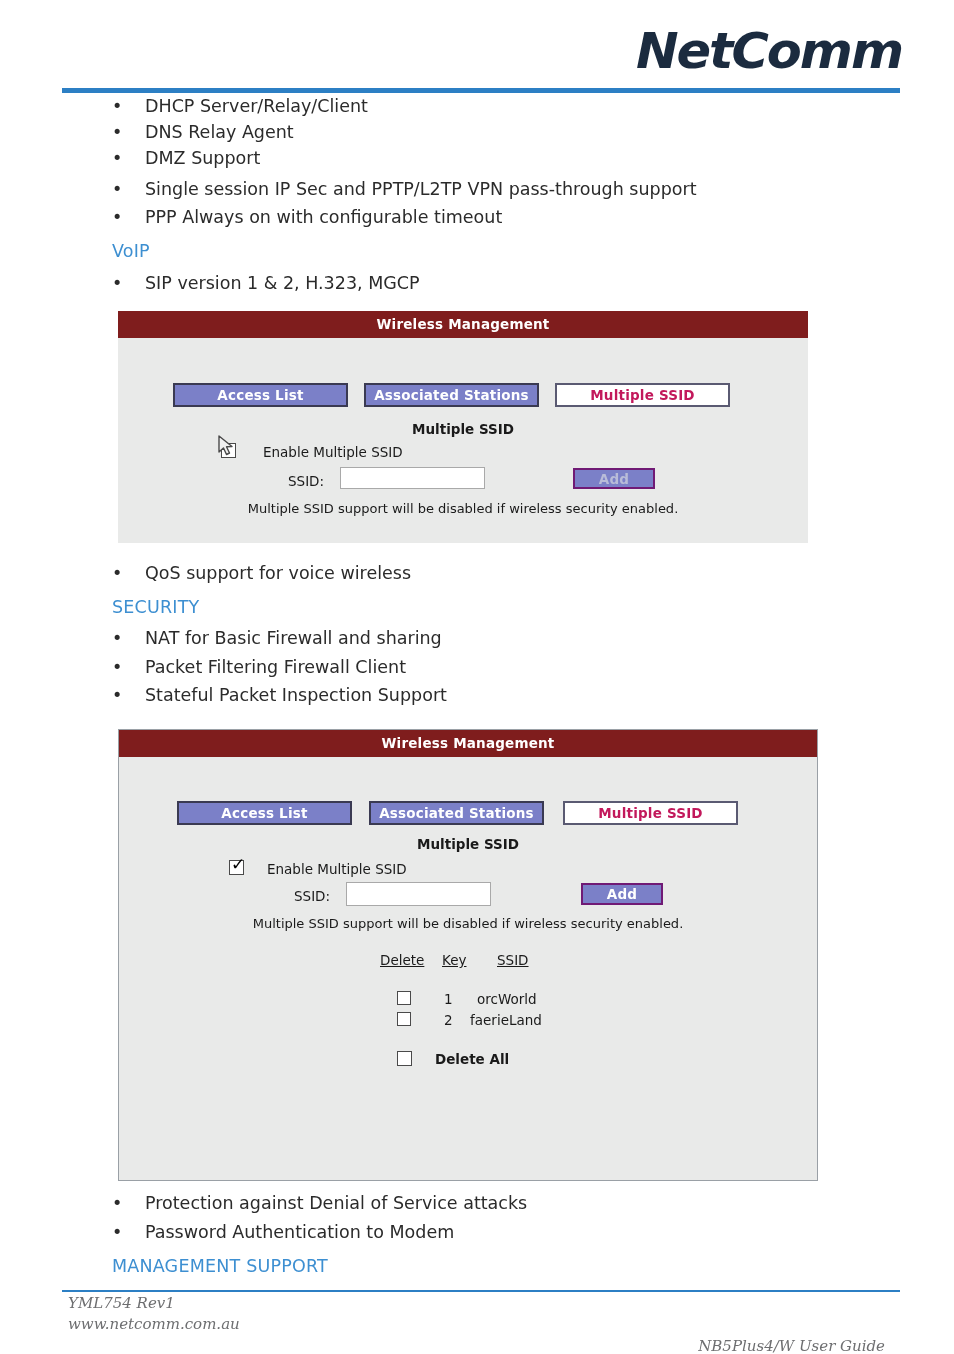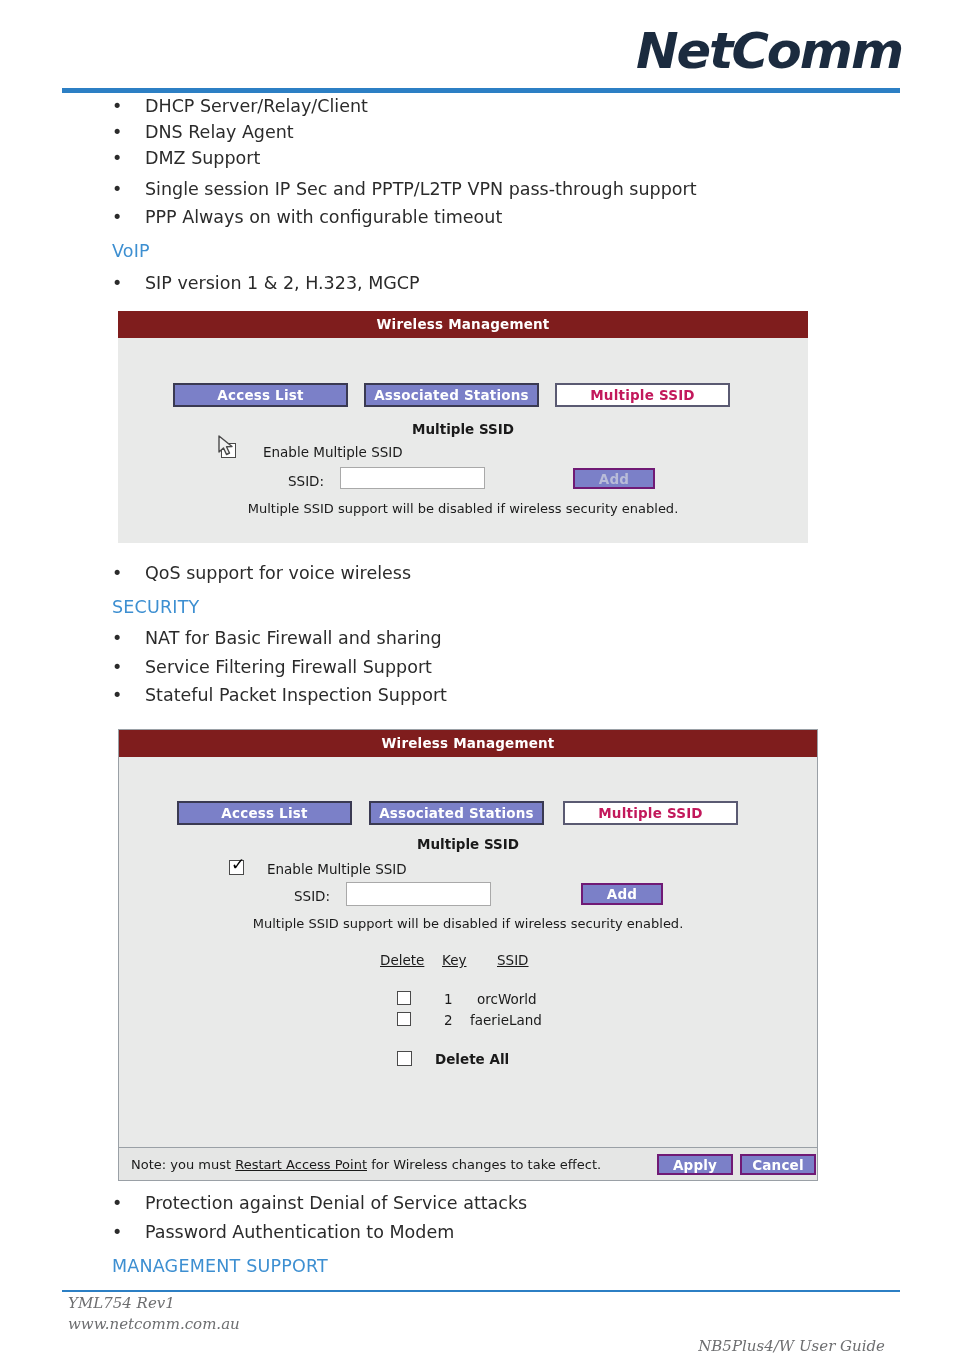"Service Filtering Firewall Support" span { text: Service Filtering Firewall Support -> Packet Filtering Firewall Client }
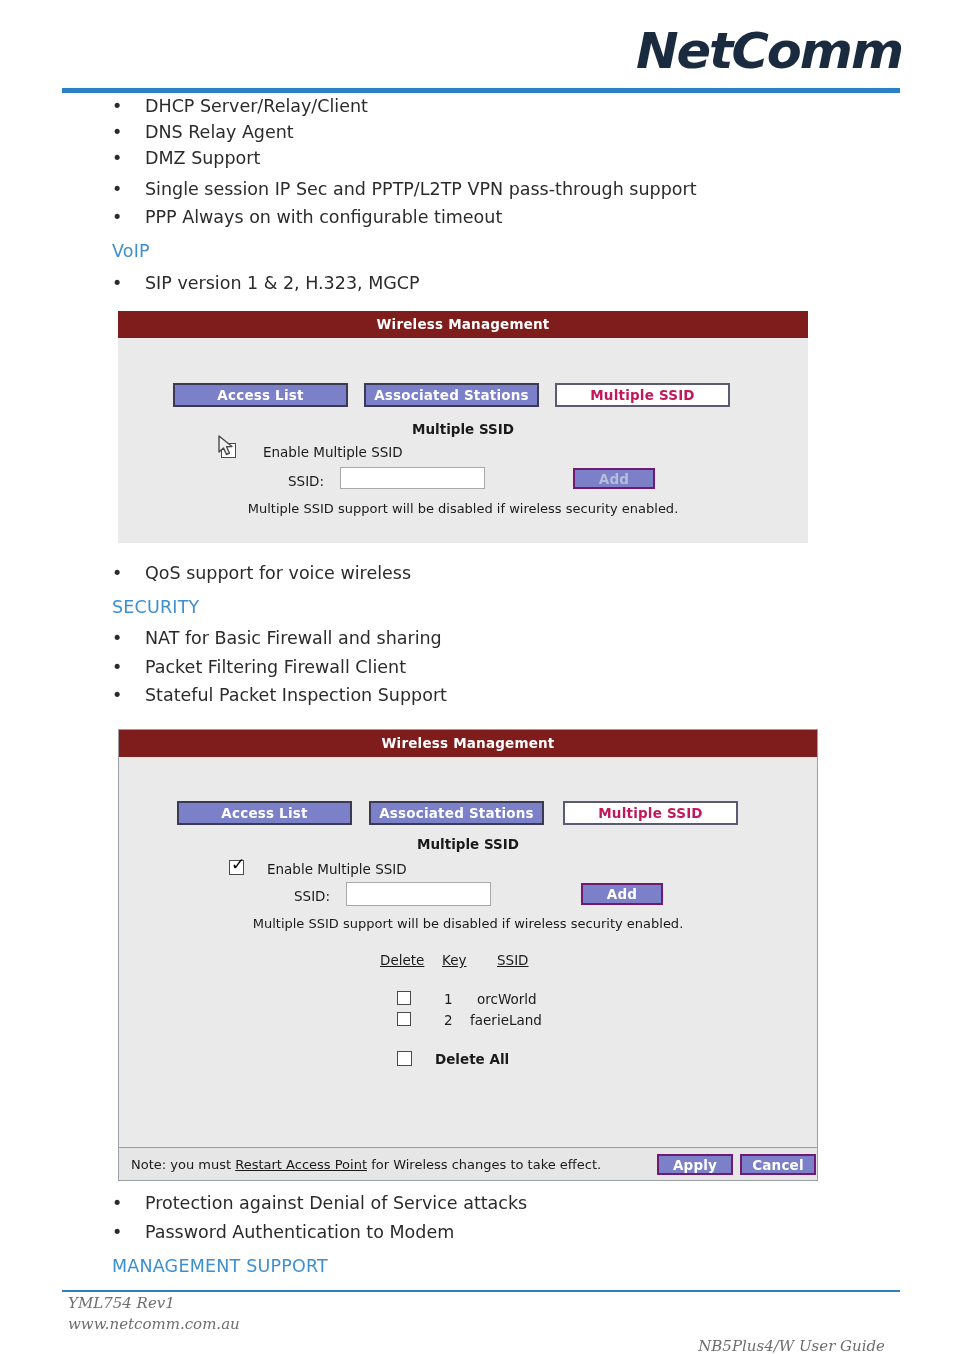"Note: you must Restart Access" div.footer-bar { html: <div> <div> <span>Note: you must </span><span>Restart Access Point</span><span> for Wireless changes to take effect.</span> </div> <div> <span>Apply</span> </div> <div> <span>Cancel</span> </div> </div> -> none }
